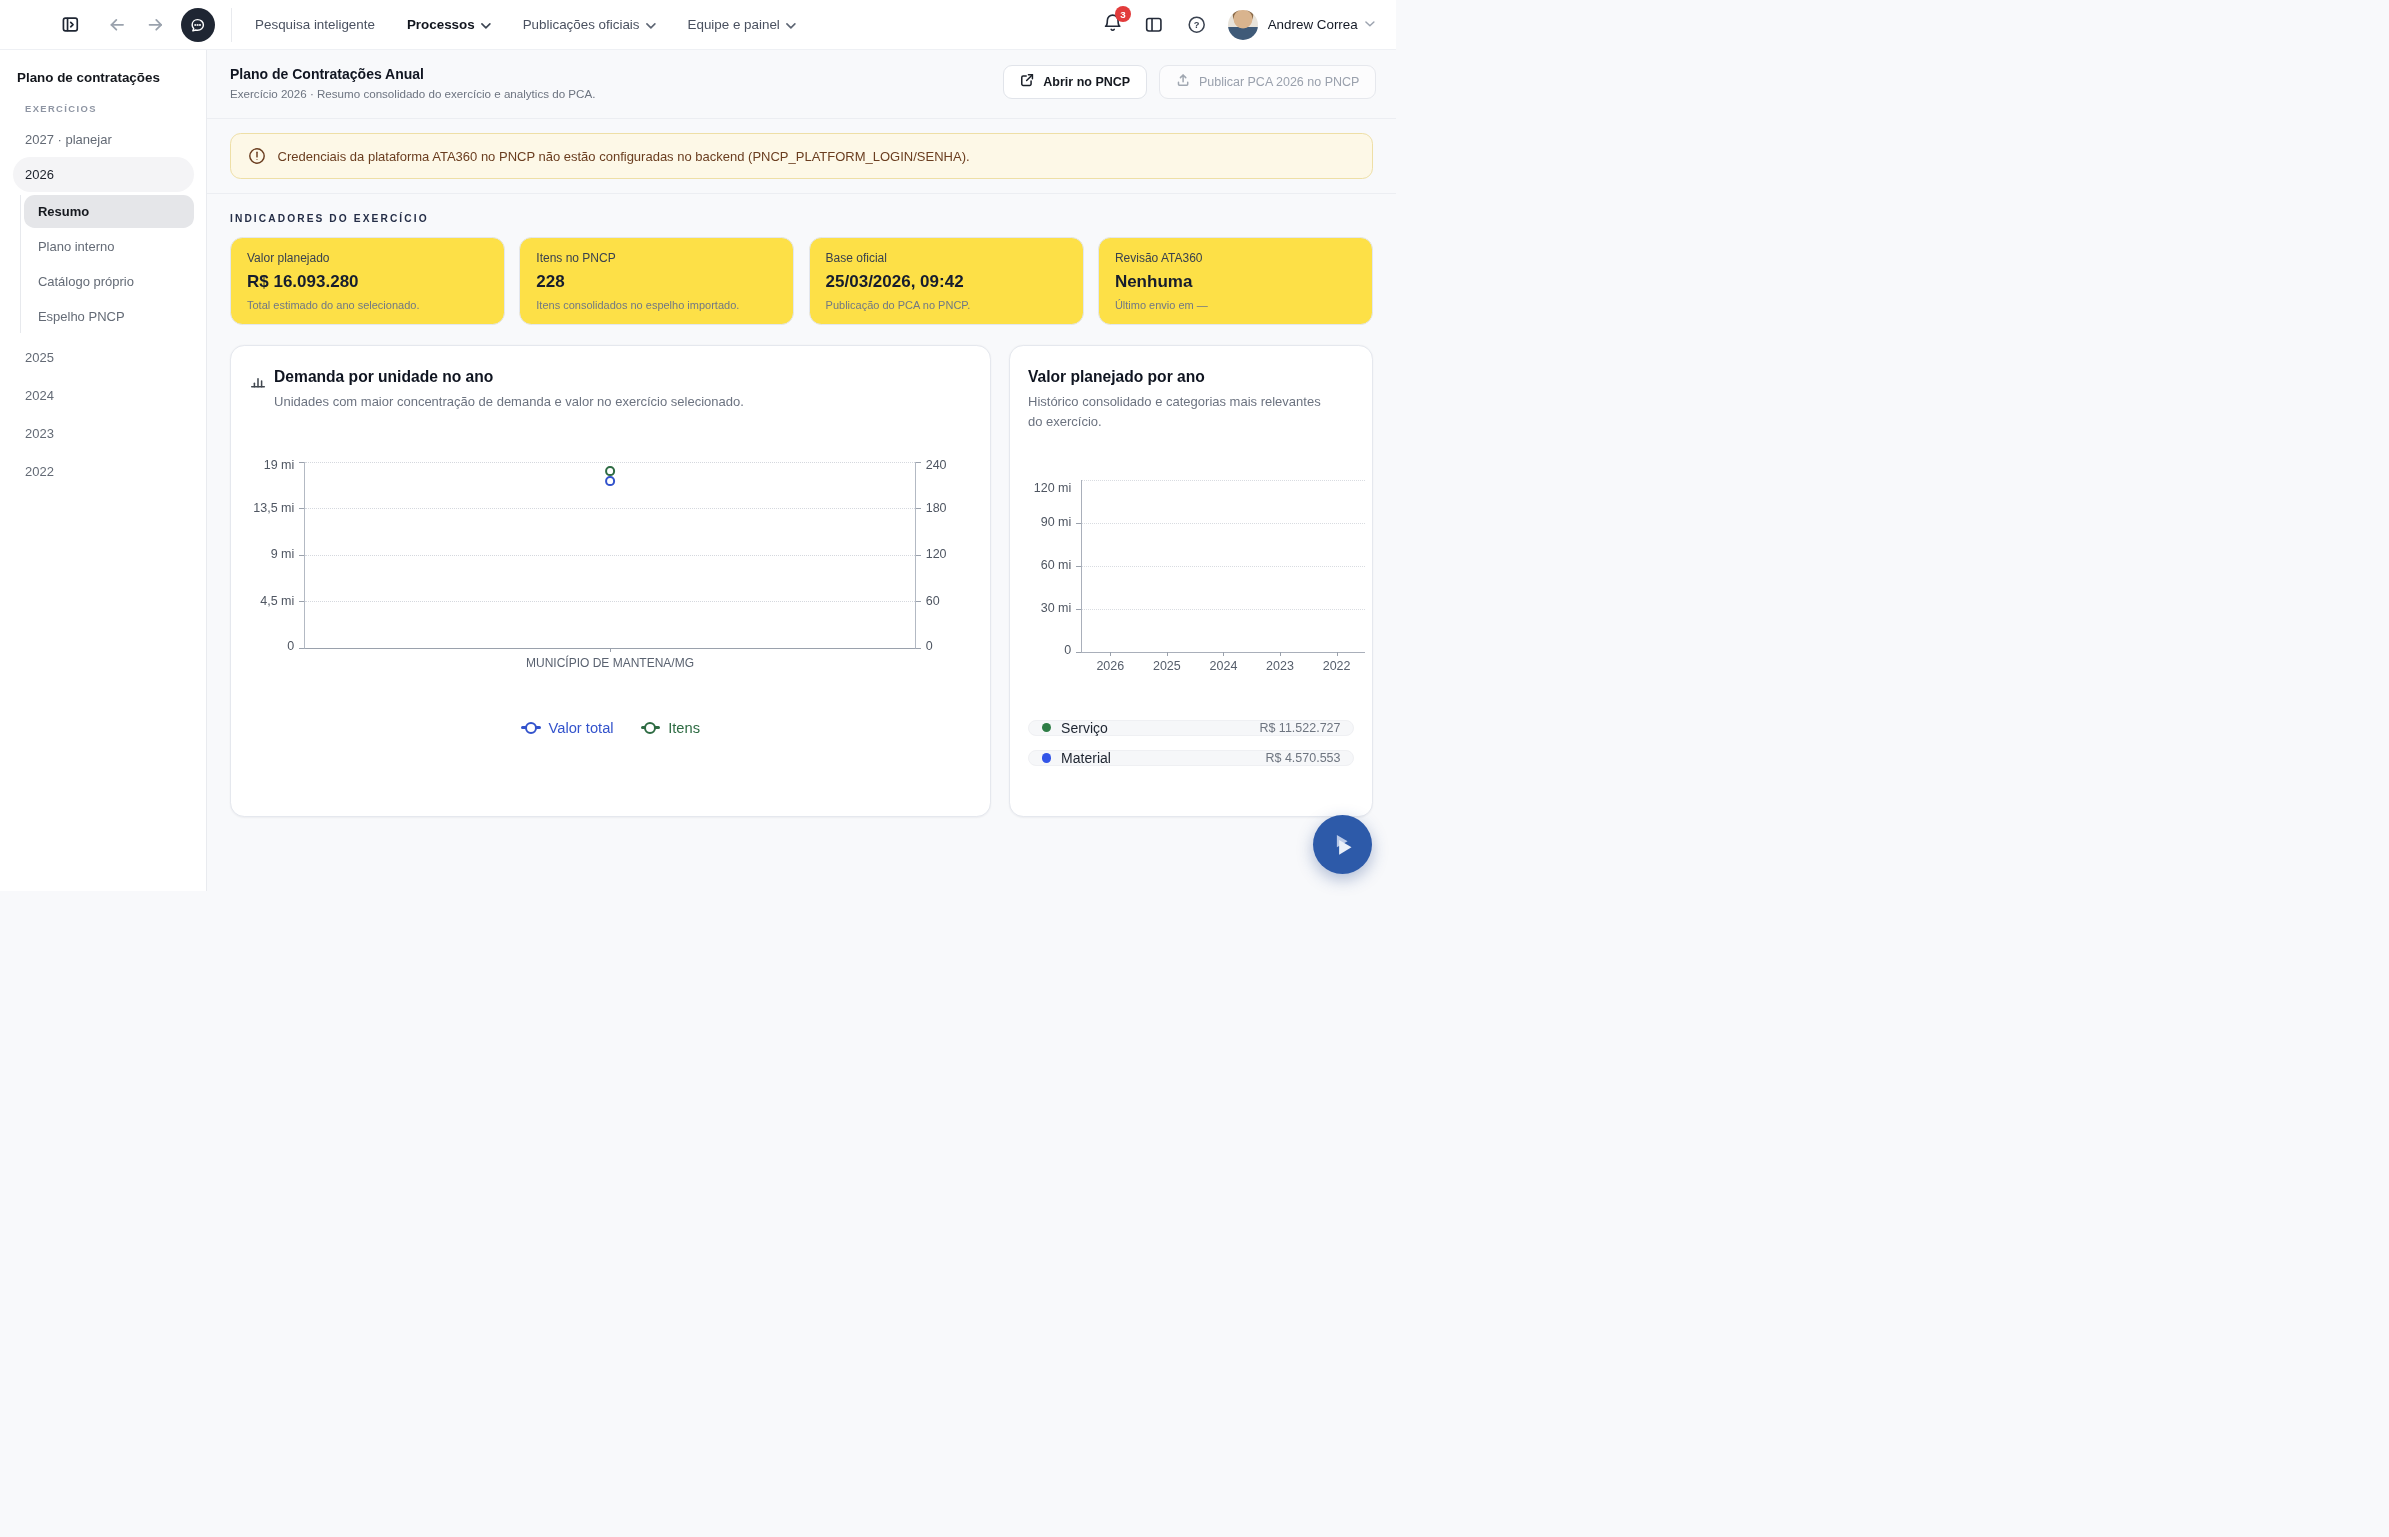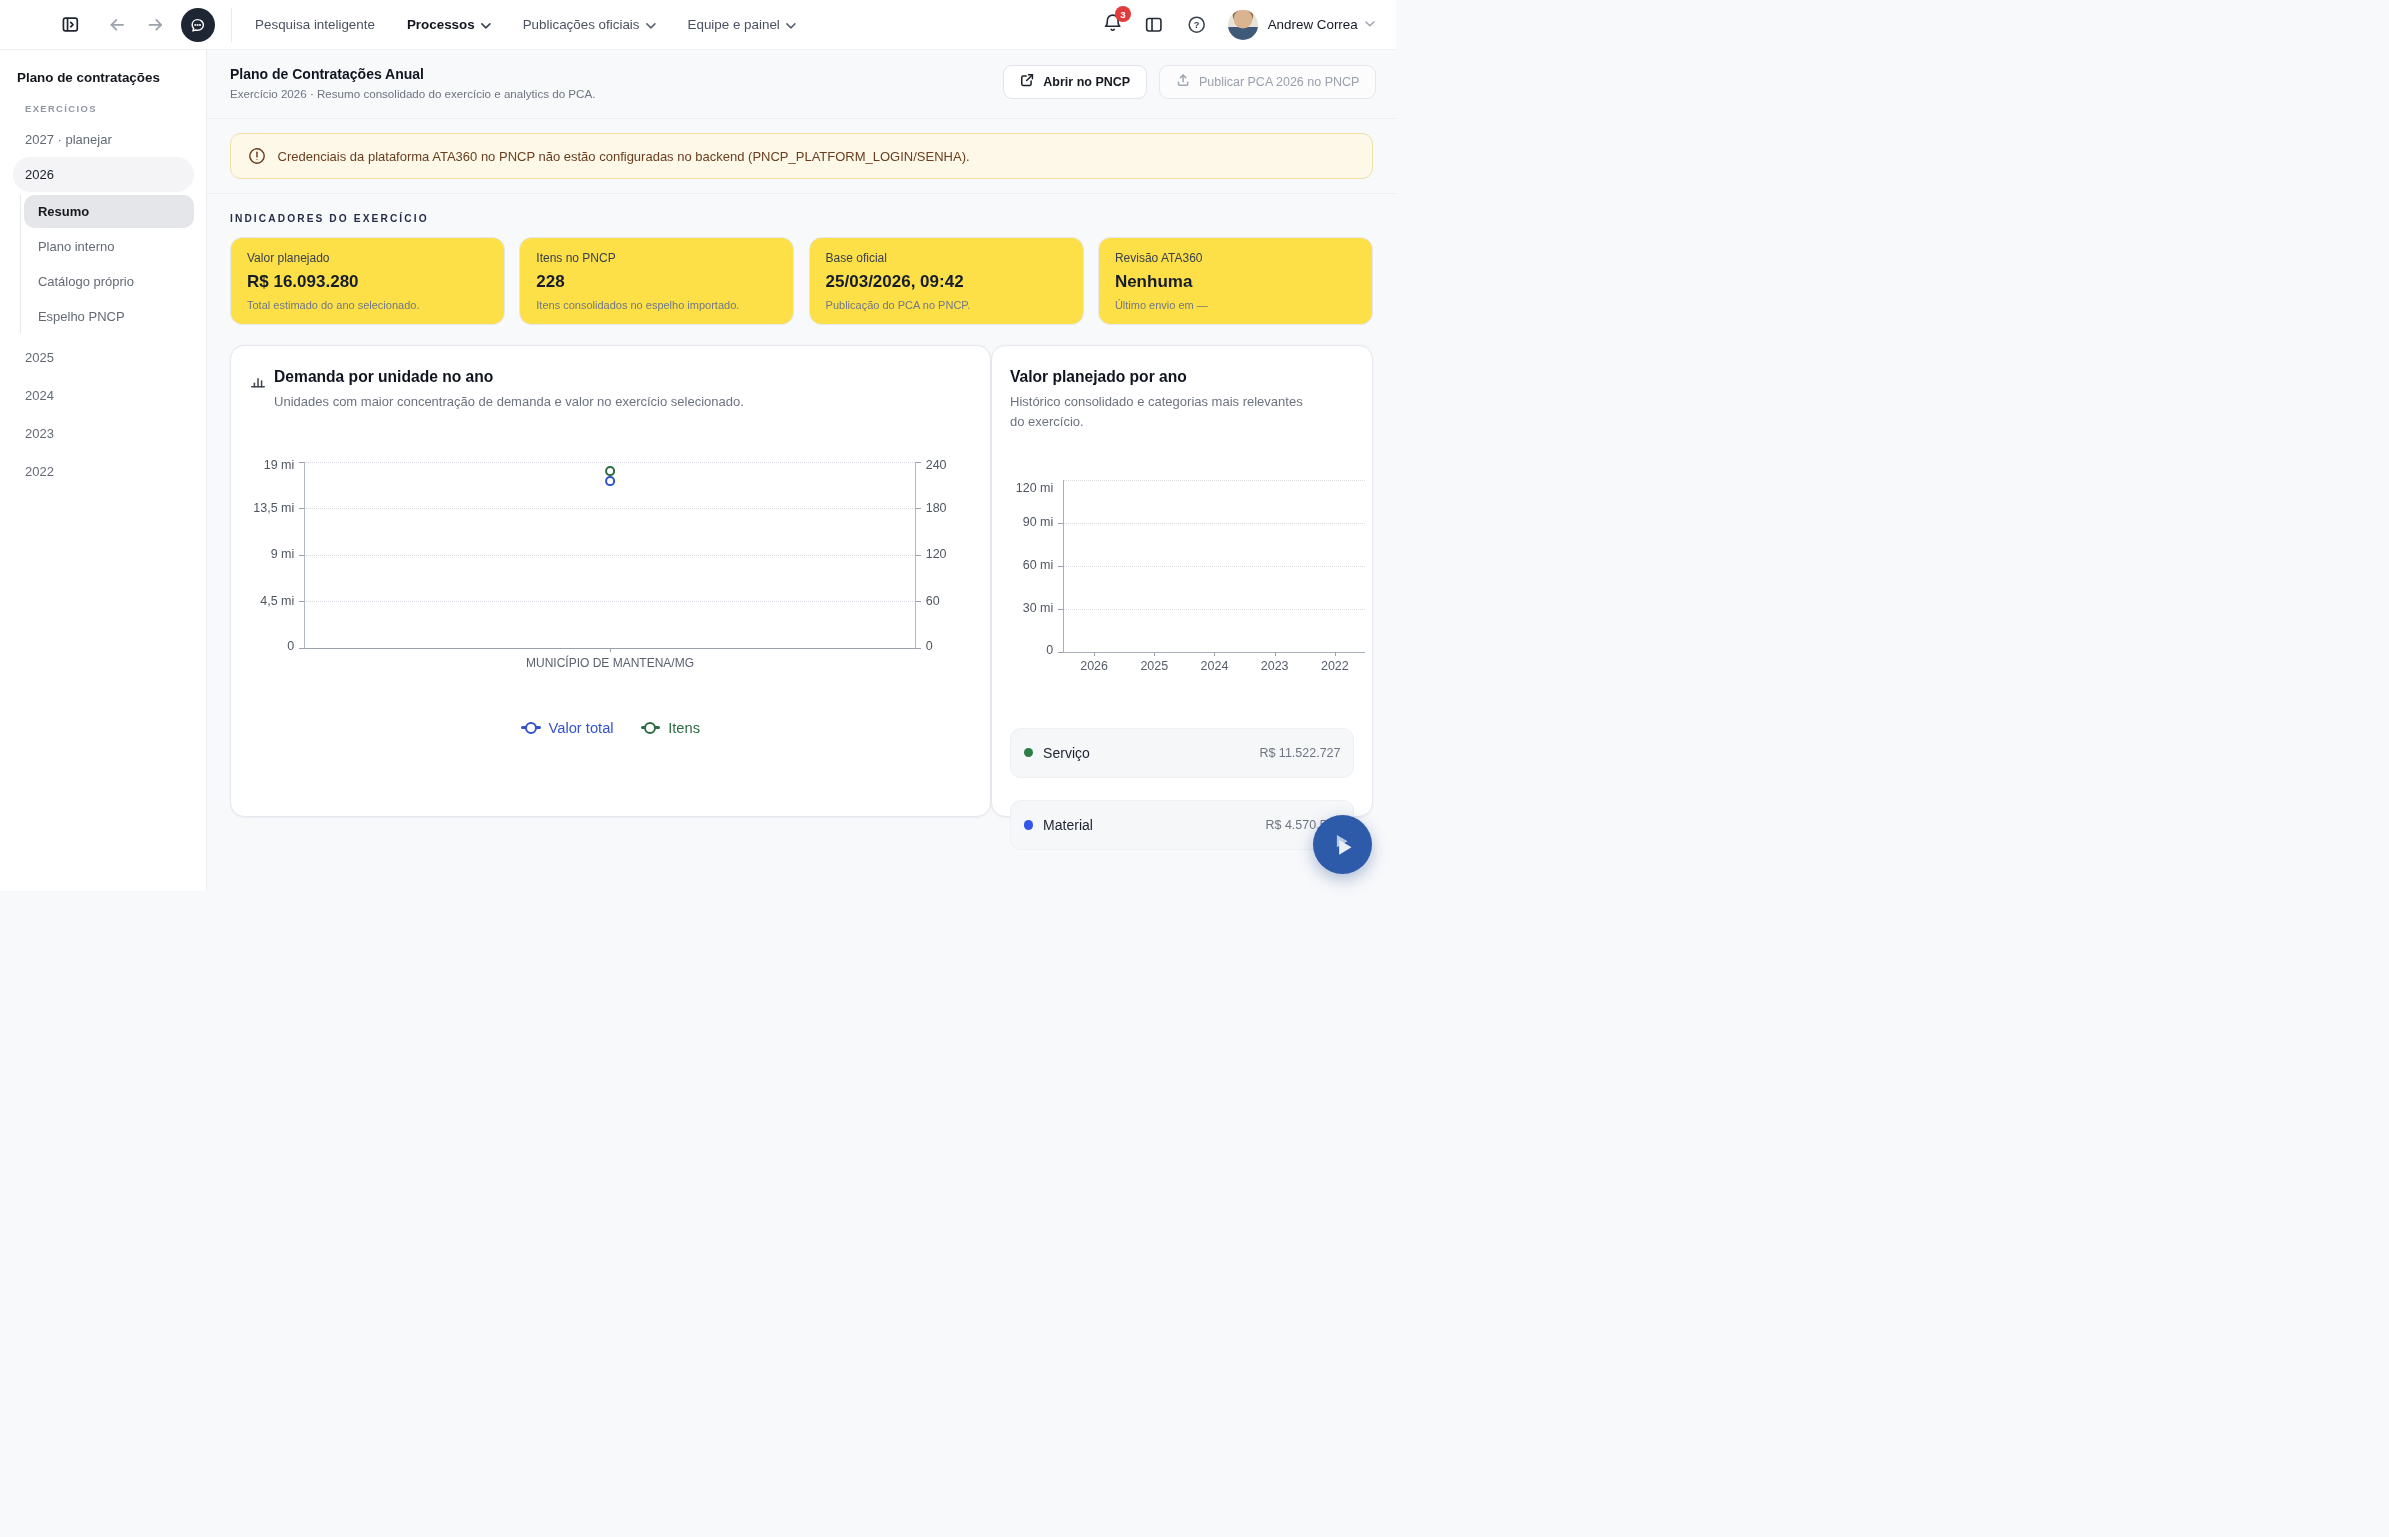"Demanda por unidade no ano" .charts { gap: none -> 18px }
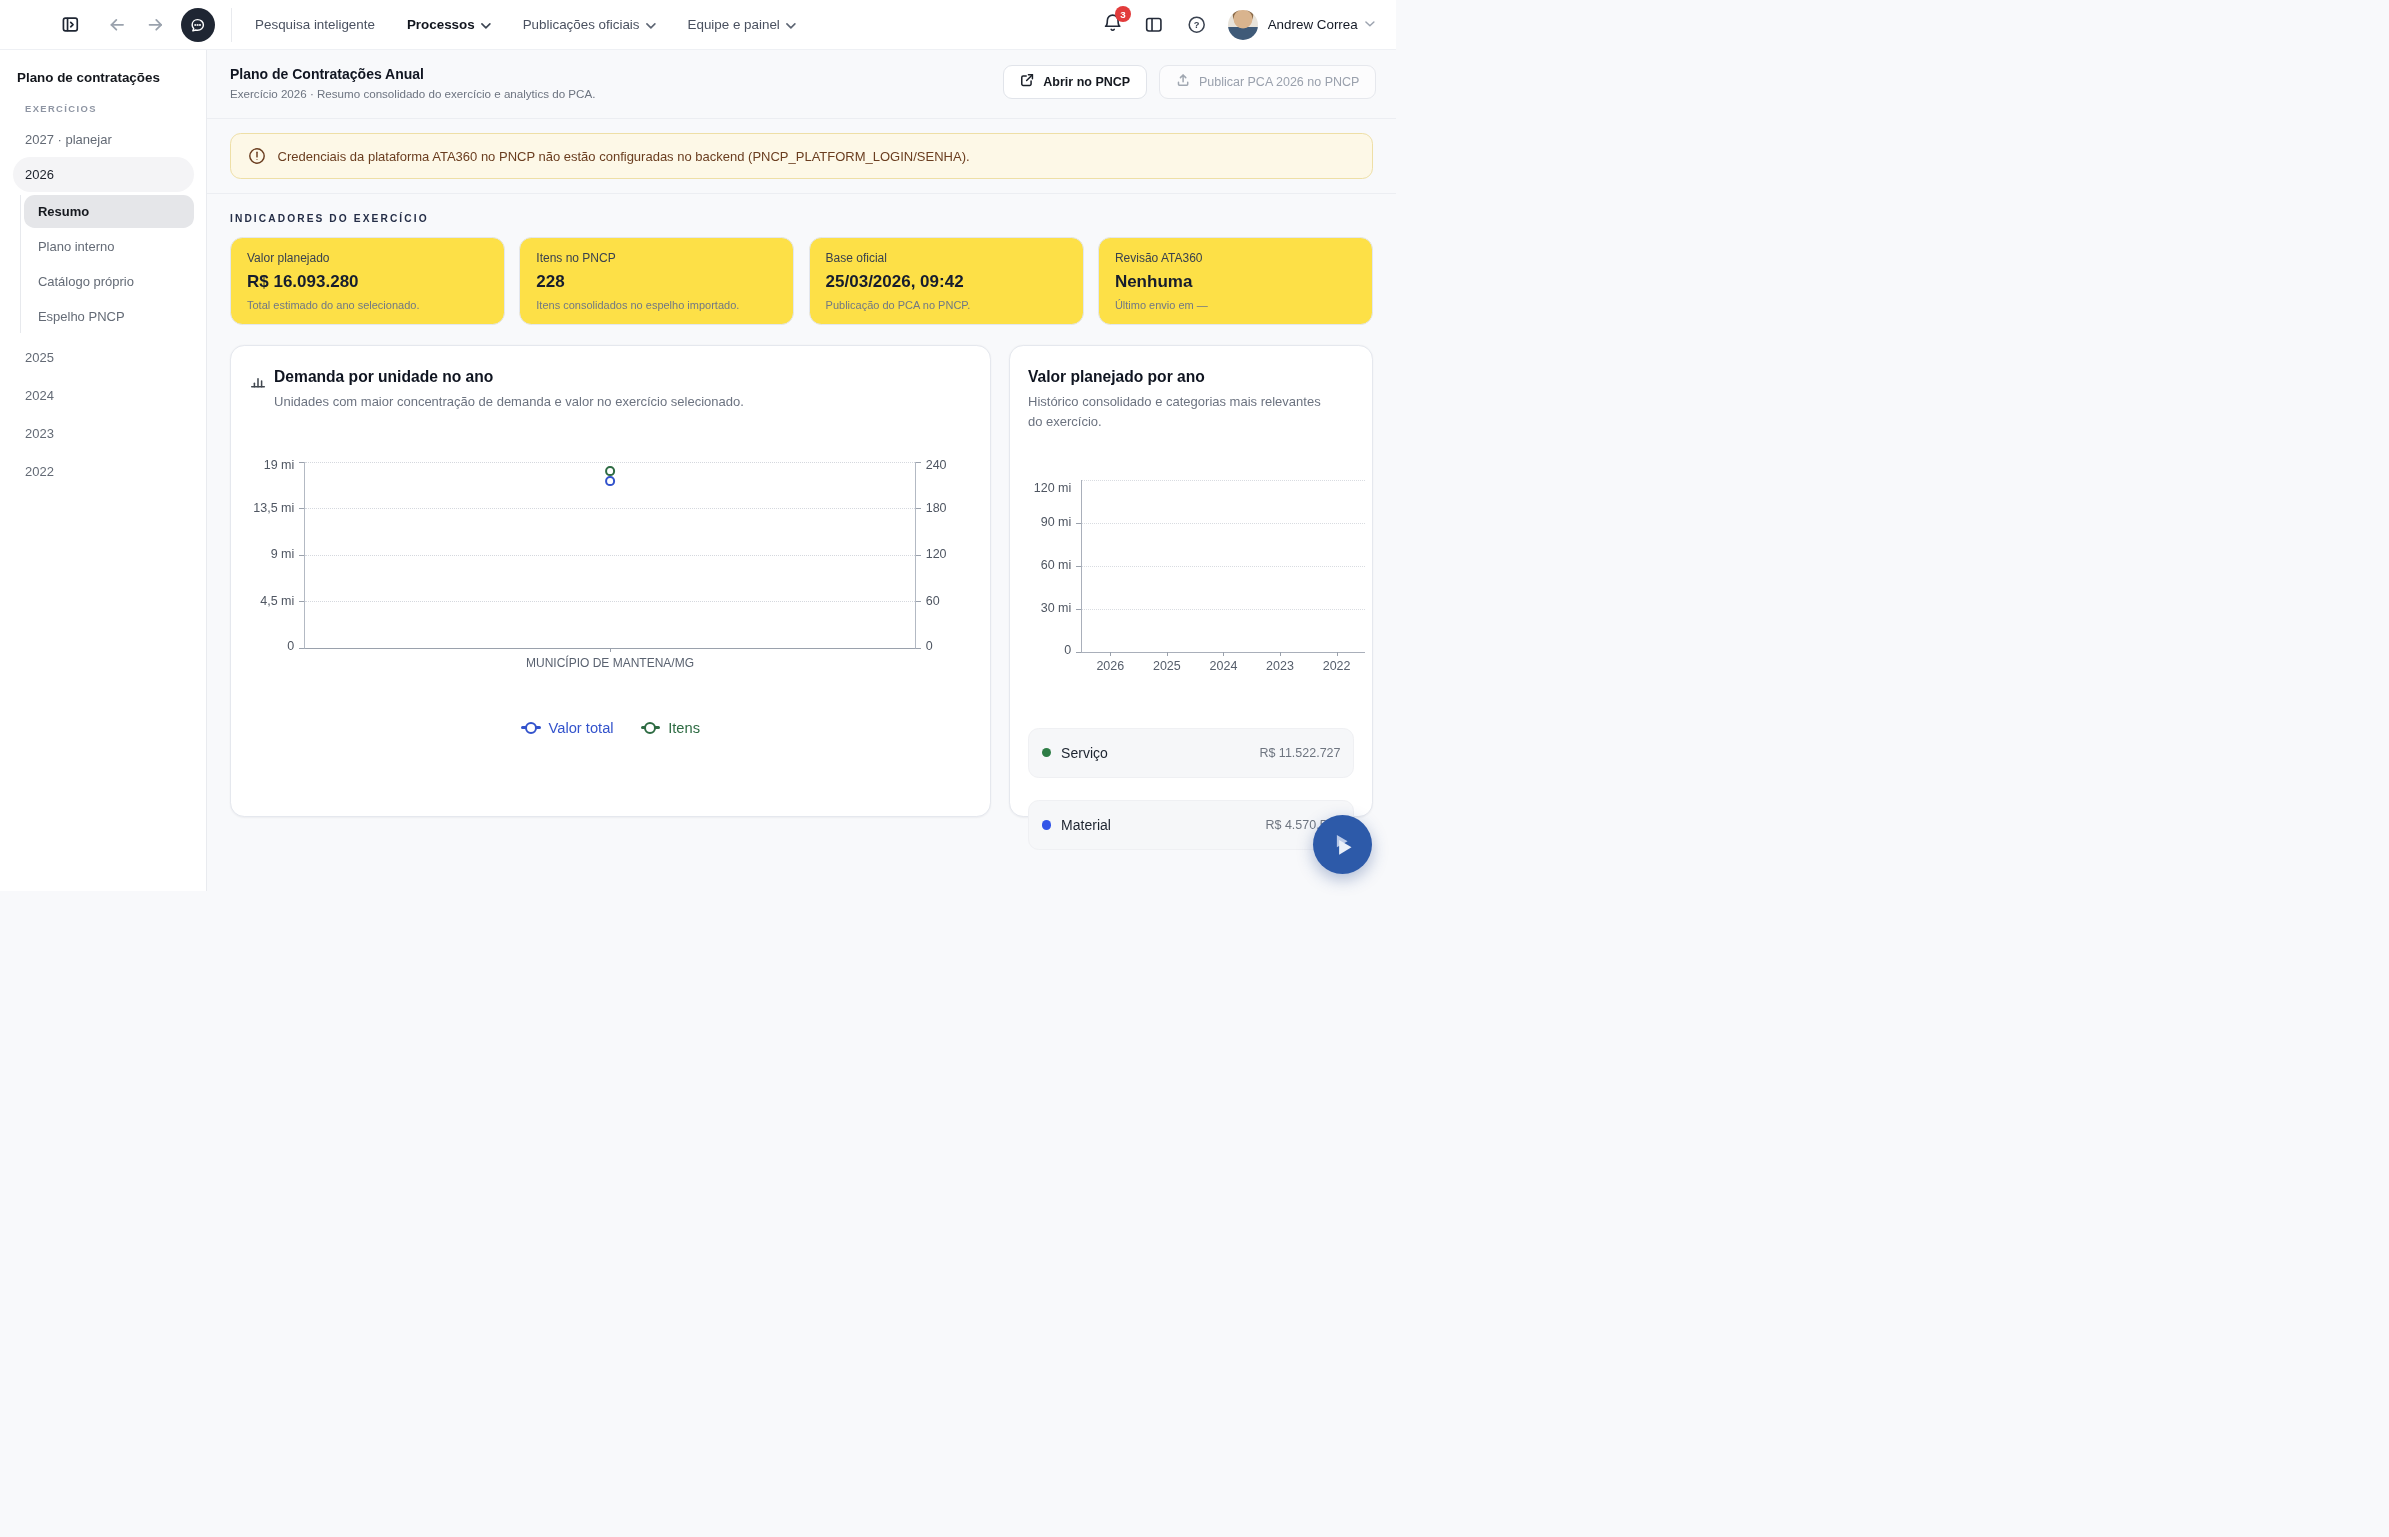"Serviço" .row { height: 50px -> 16px; margin-top: 8px -> none }
